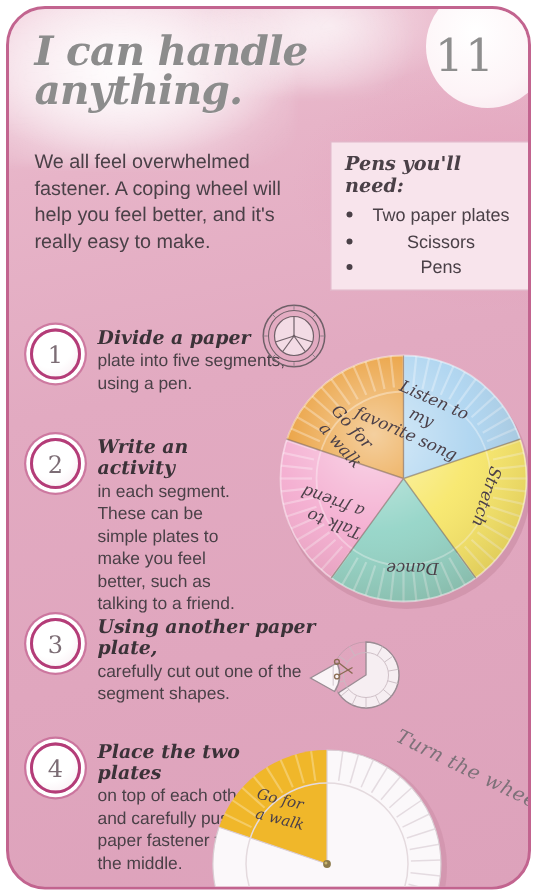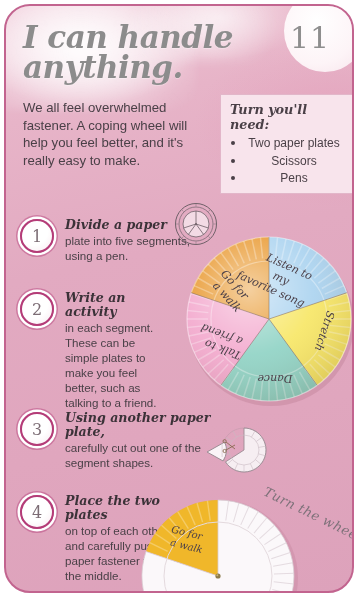"I can handle" .title { font-size: 31px -> 27px }
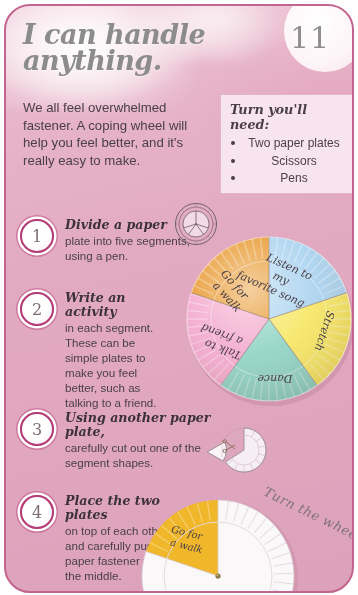"Turn you'll need:" div.needs-title { text: Turn -> Pens }
